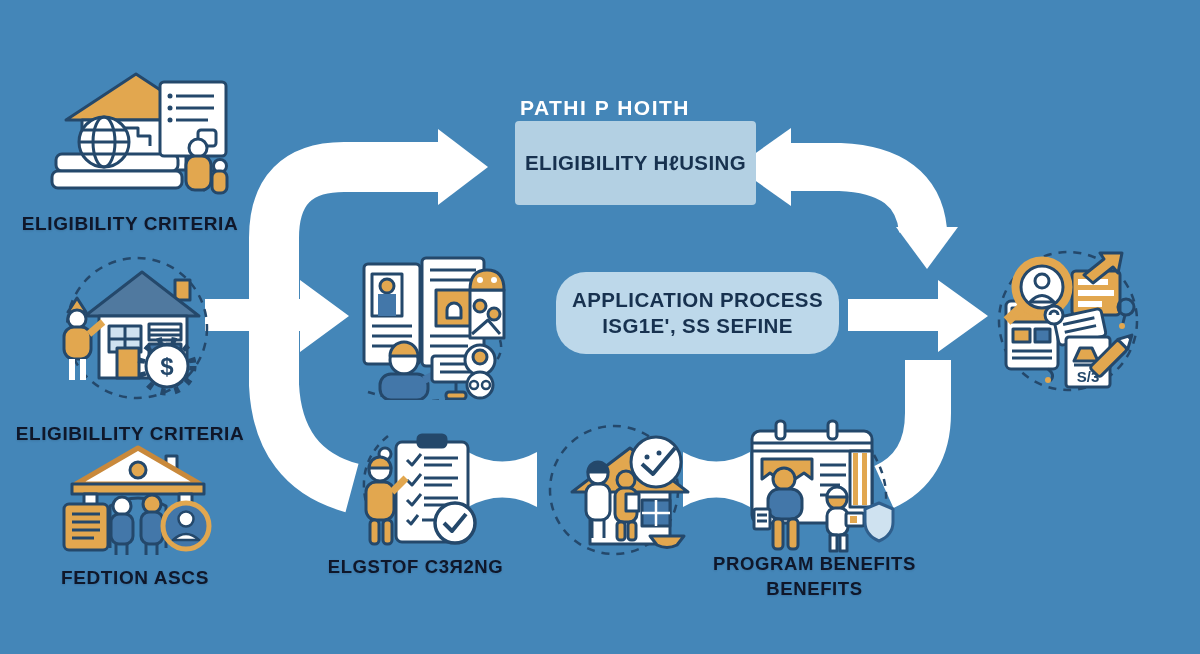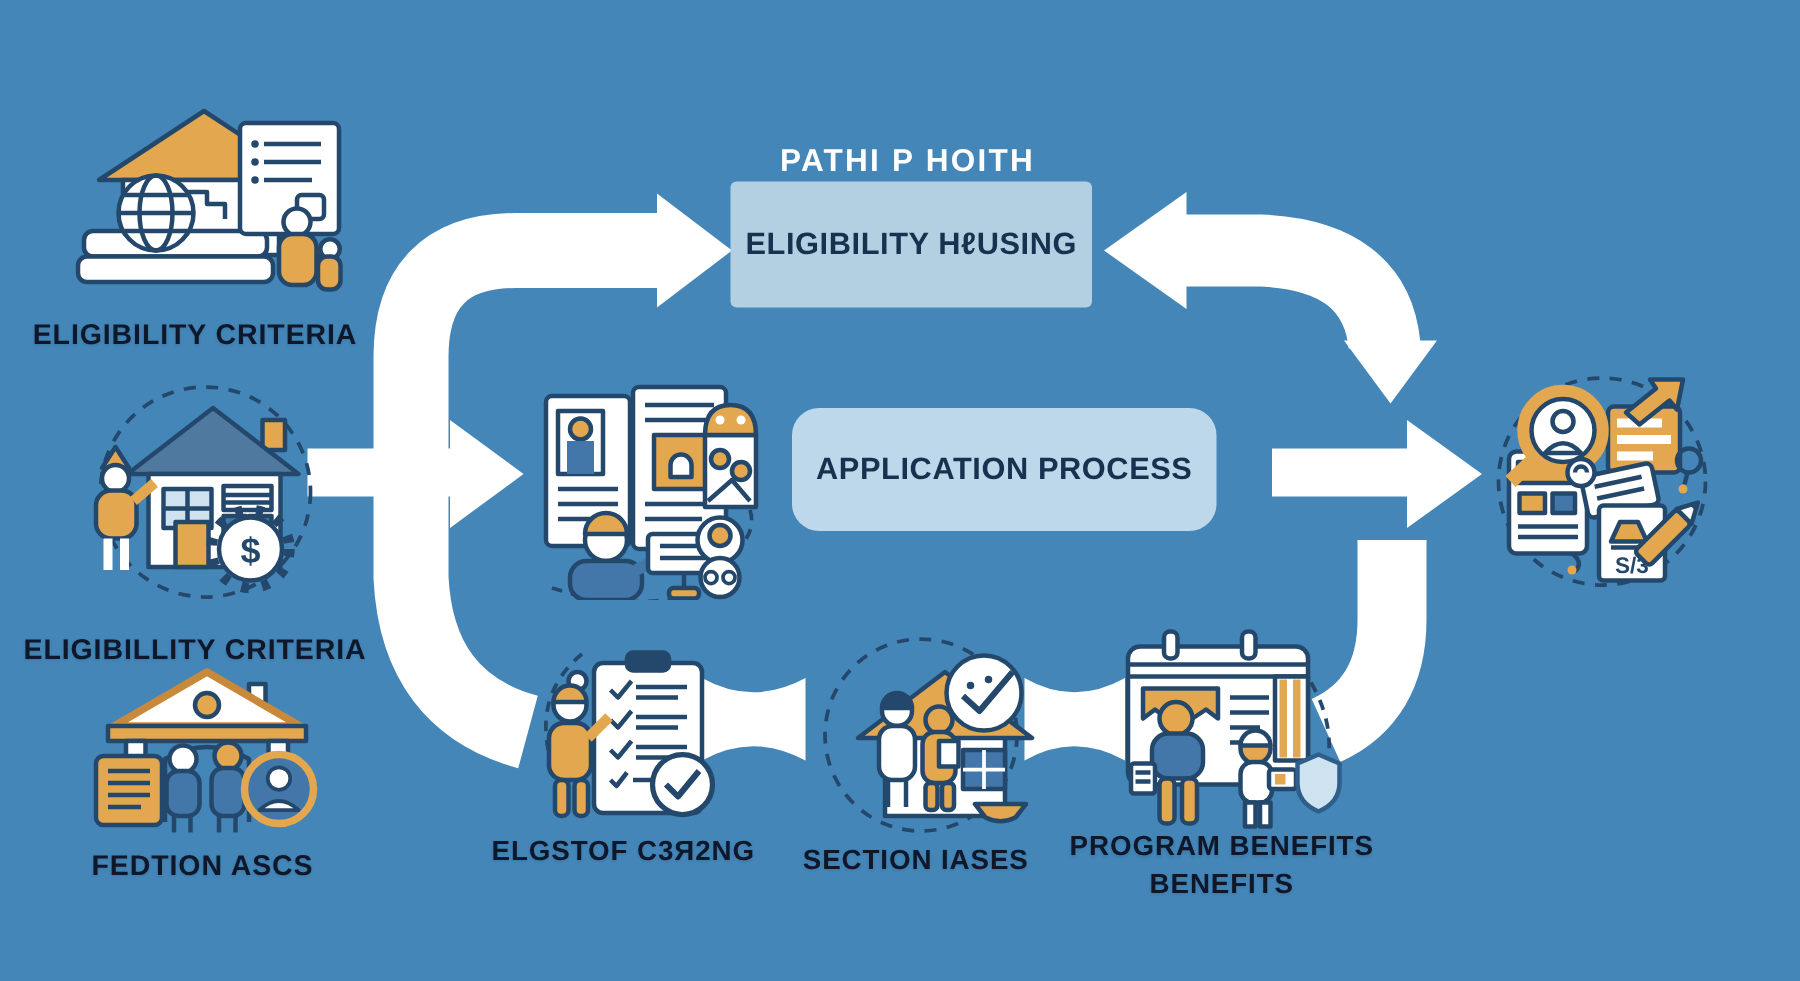"ELIGIBILITY HℓUSING" .box { margin-left: none -> 28px }
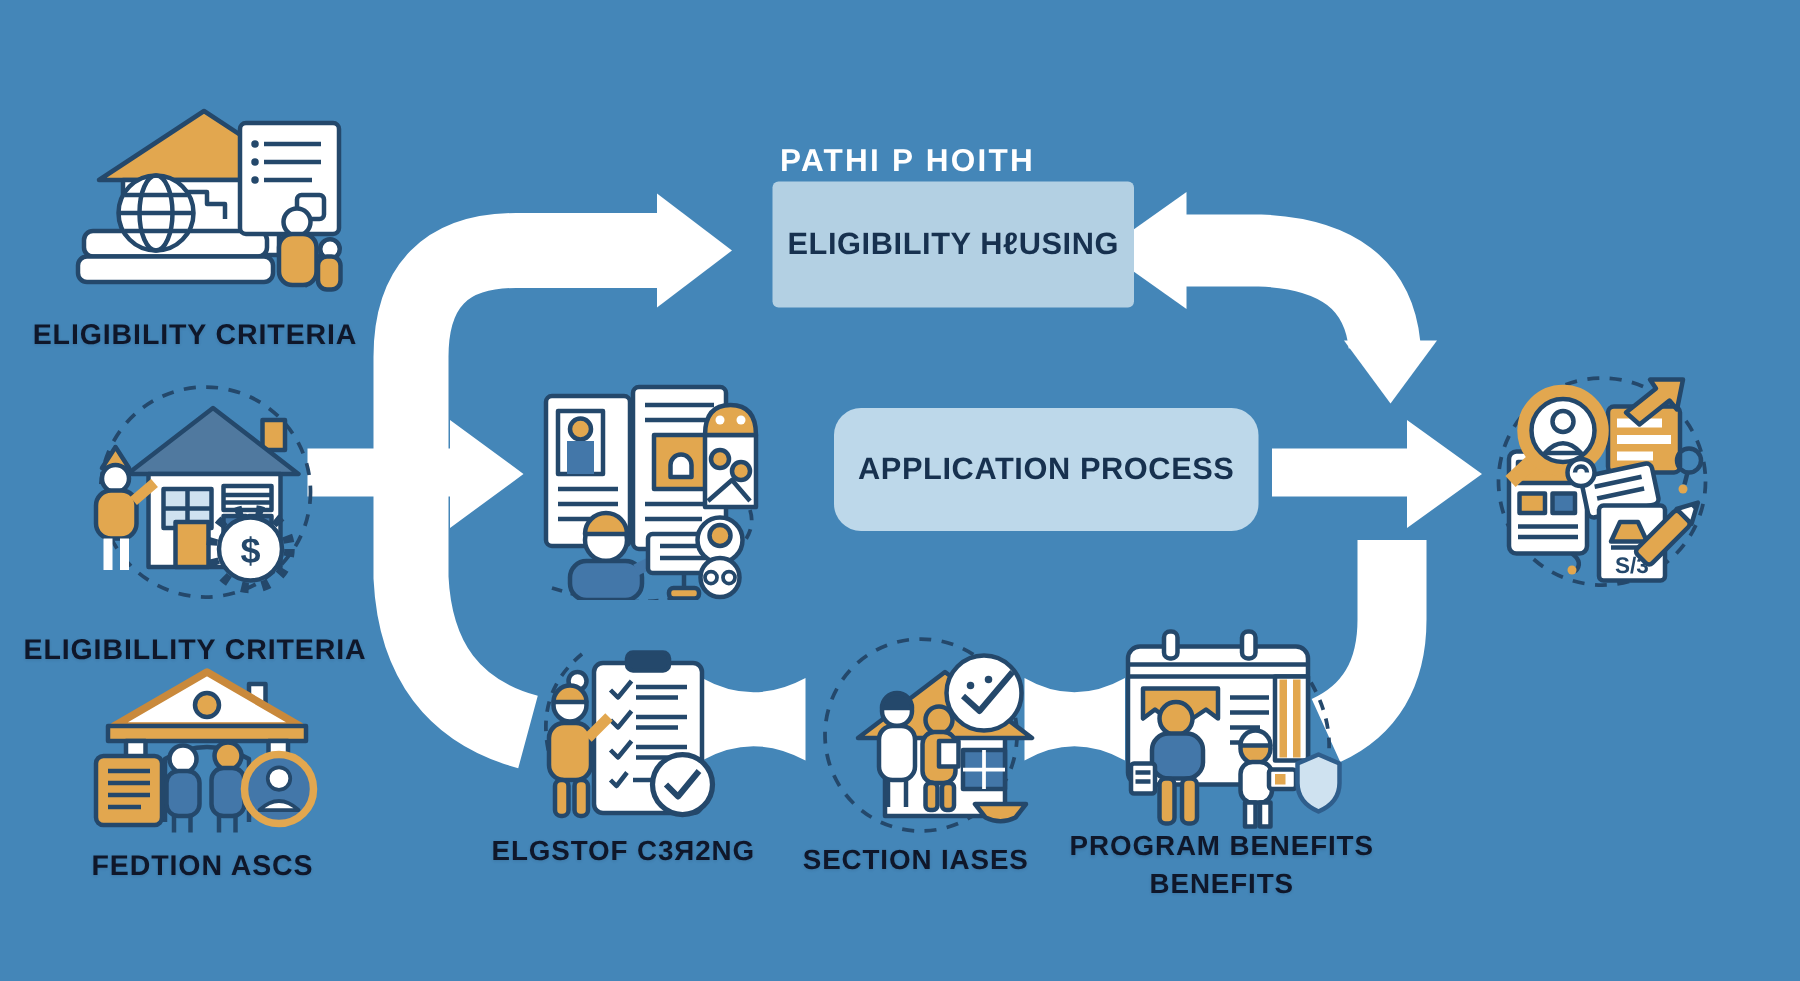"APPLICATION PROCESS" .mid-box { border-radius: 18px -> 30px }
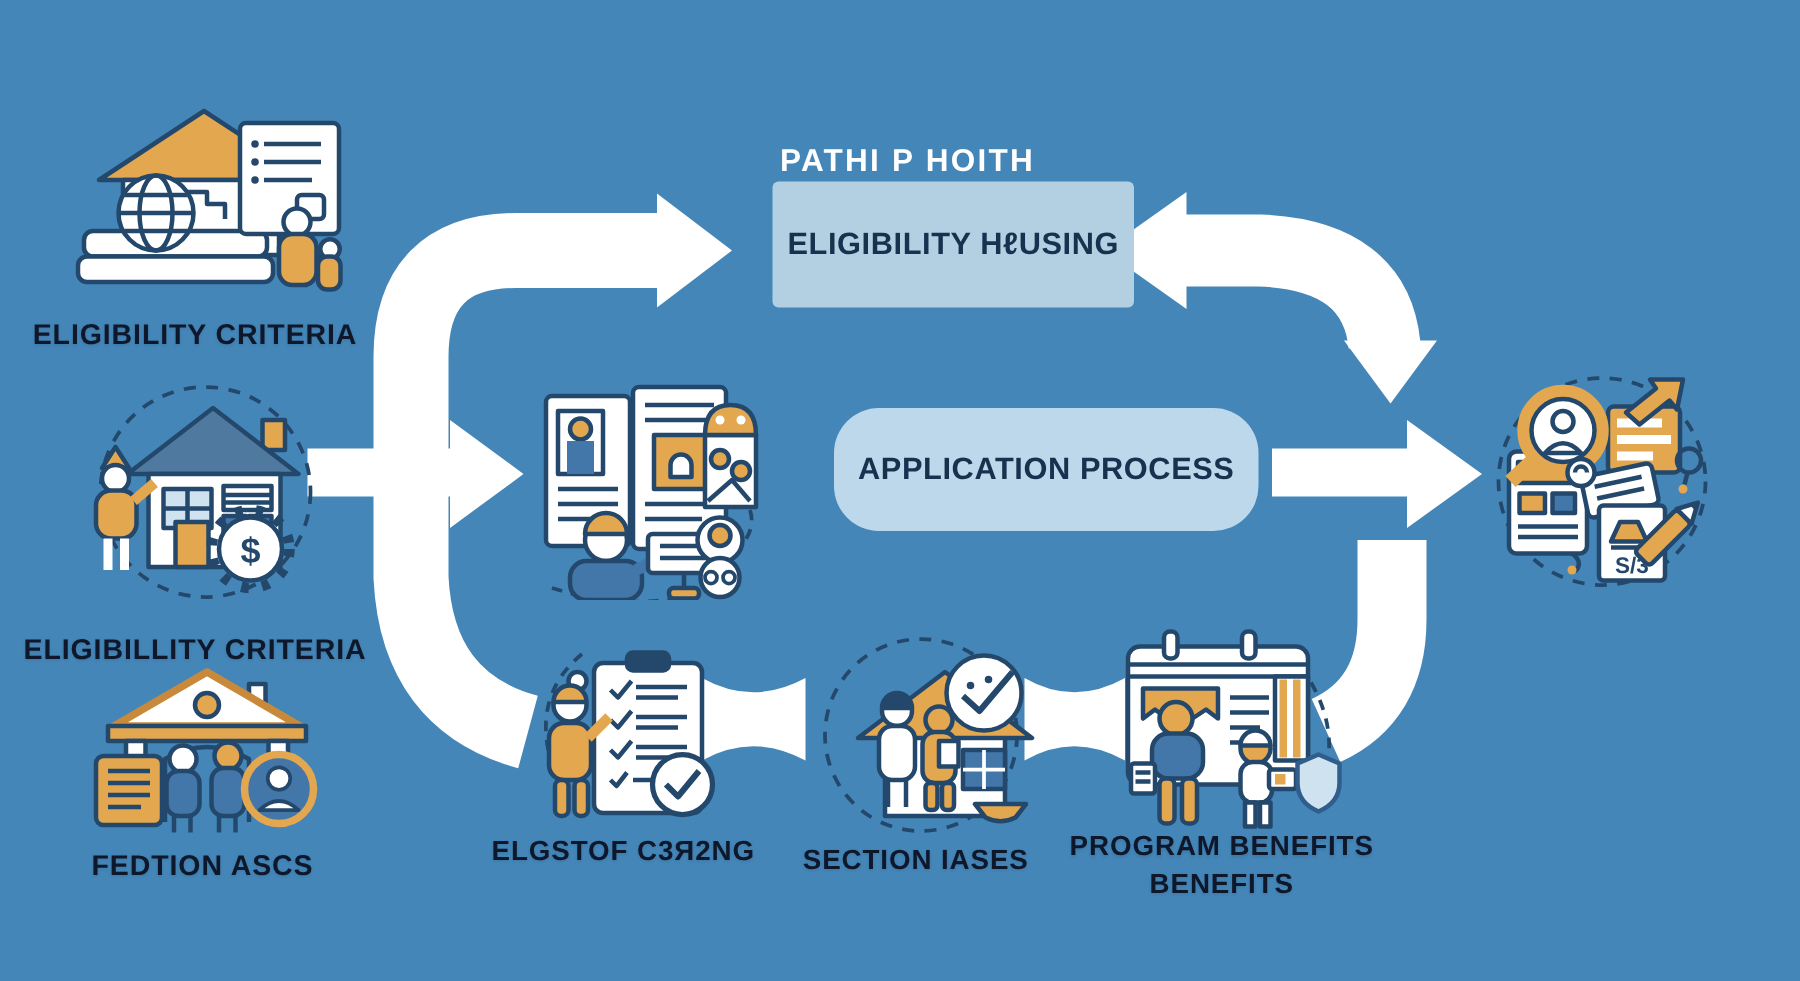"ISG1E', SS SEFINE" div.bl { html: none -> <div>ISG1E', SS SEFINE</div> }
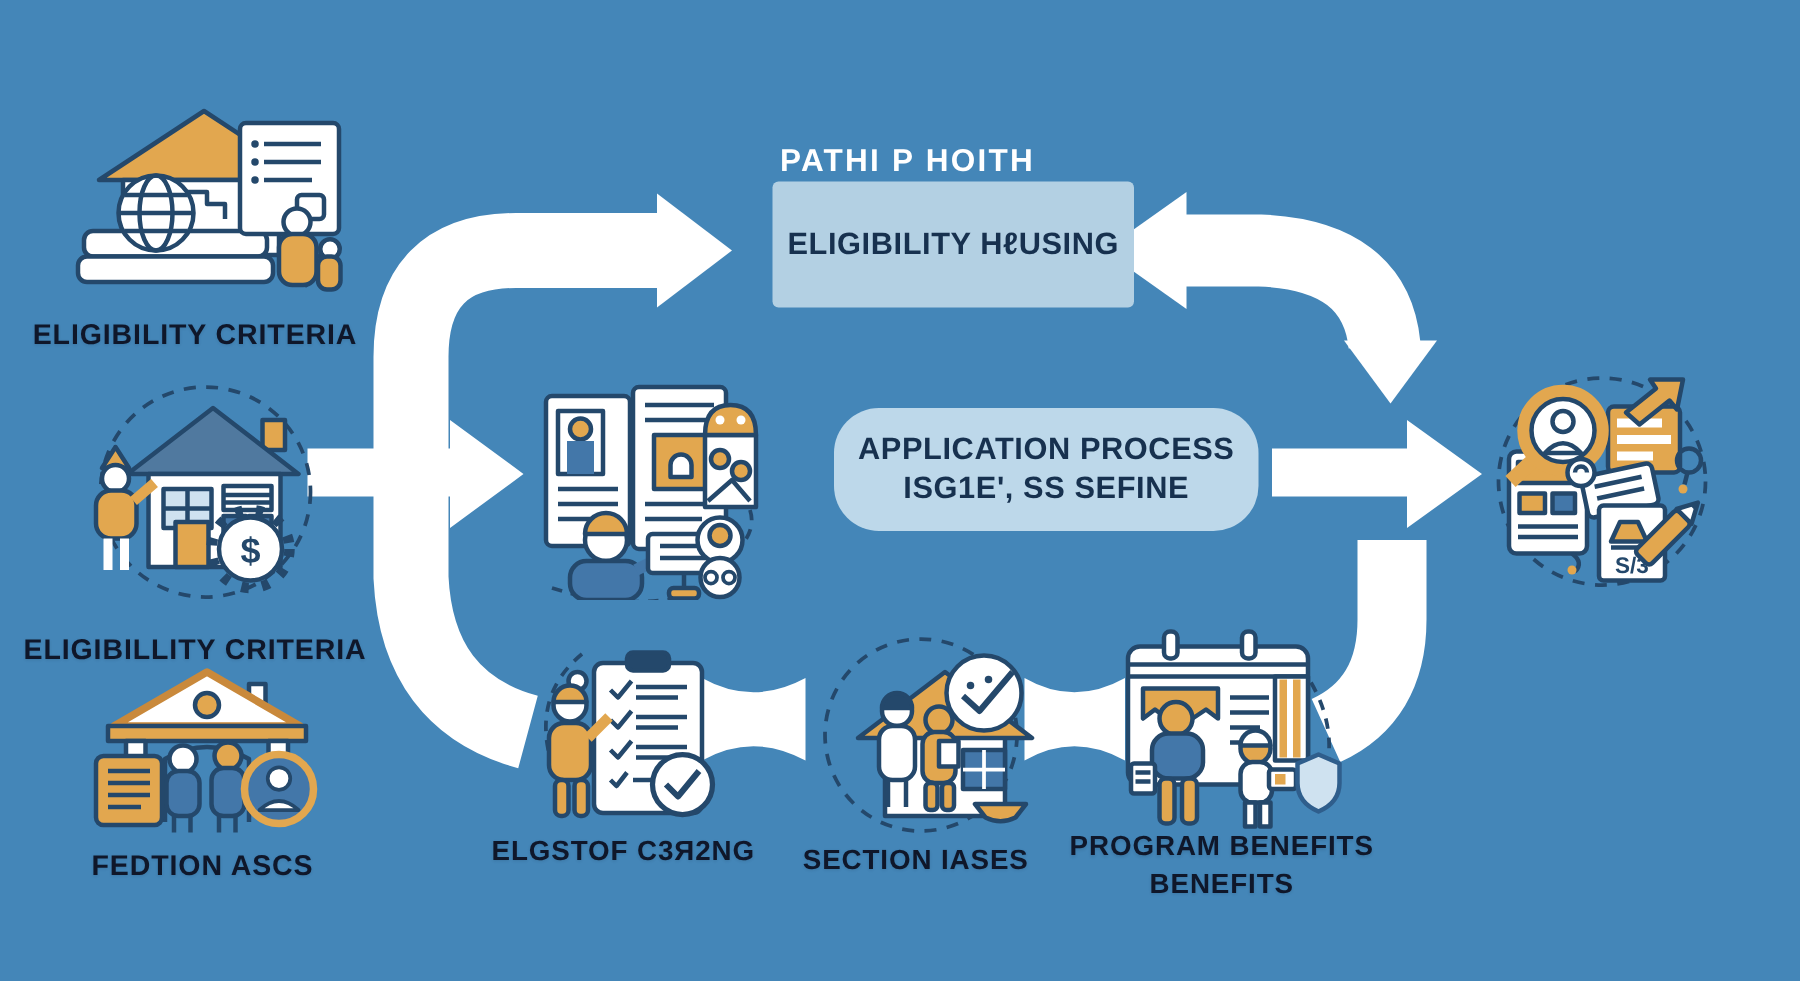"SECTION IASES" div.lbl { html: <div>SECTION IASES</div> -> none }
